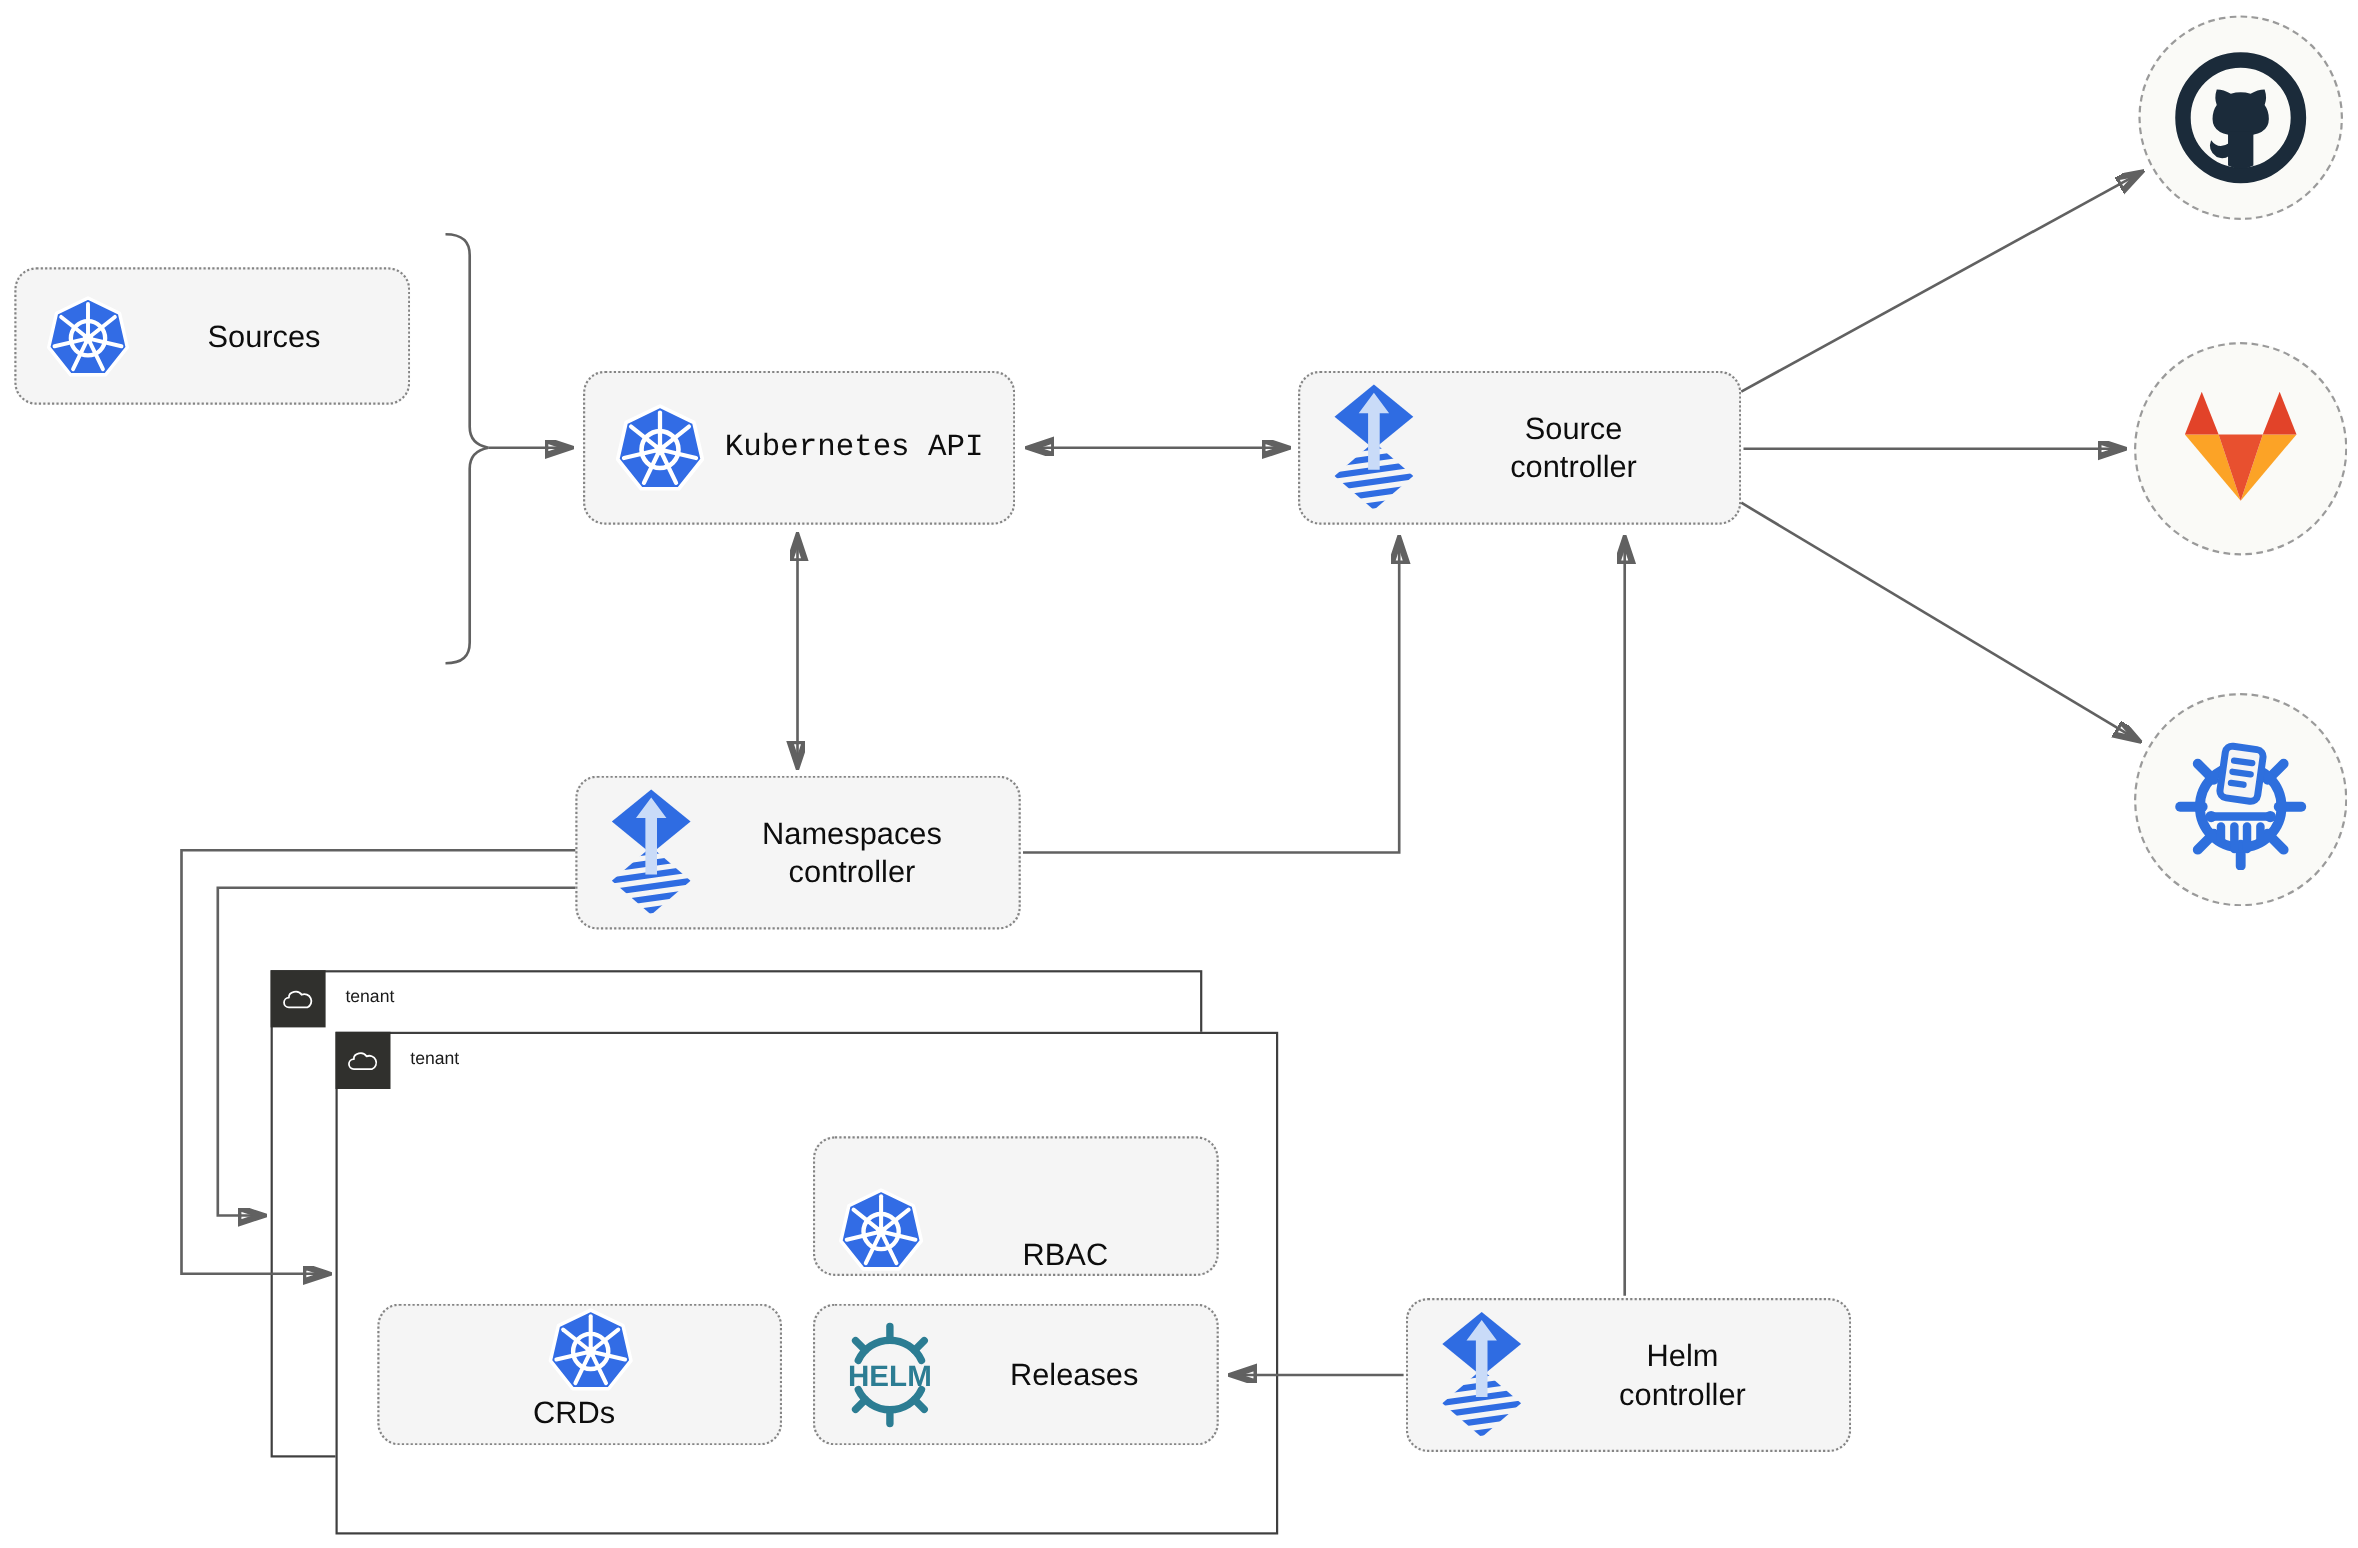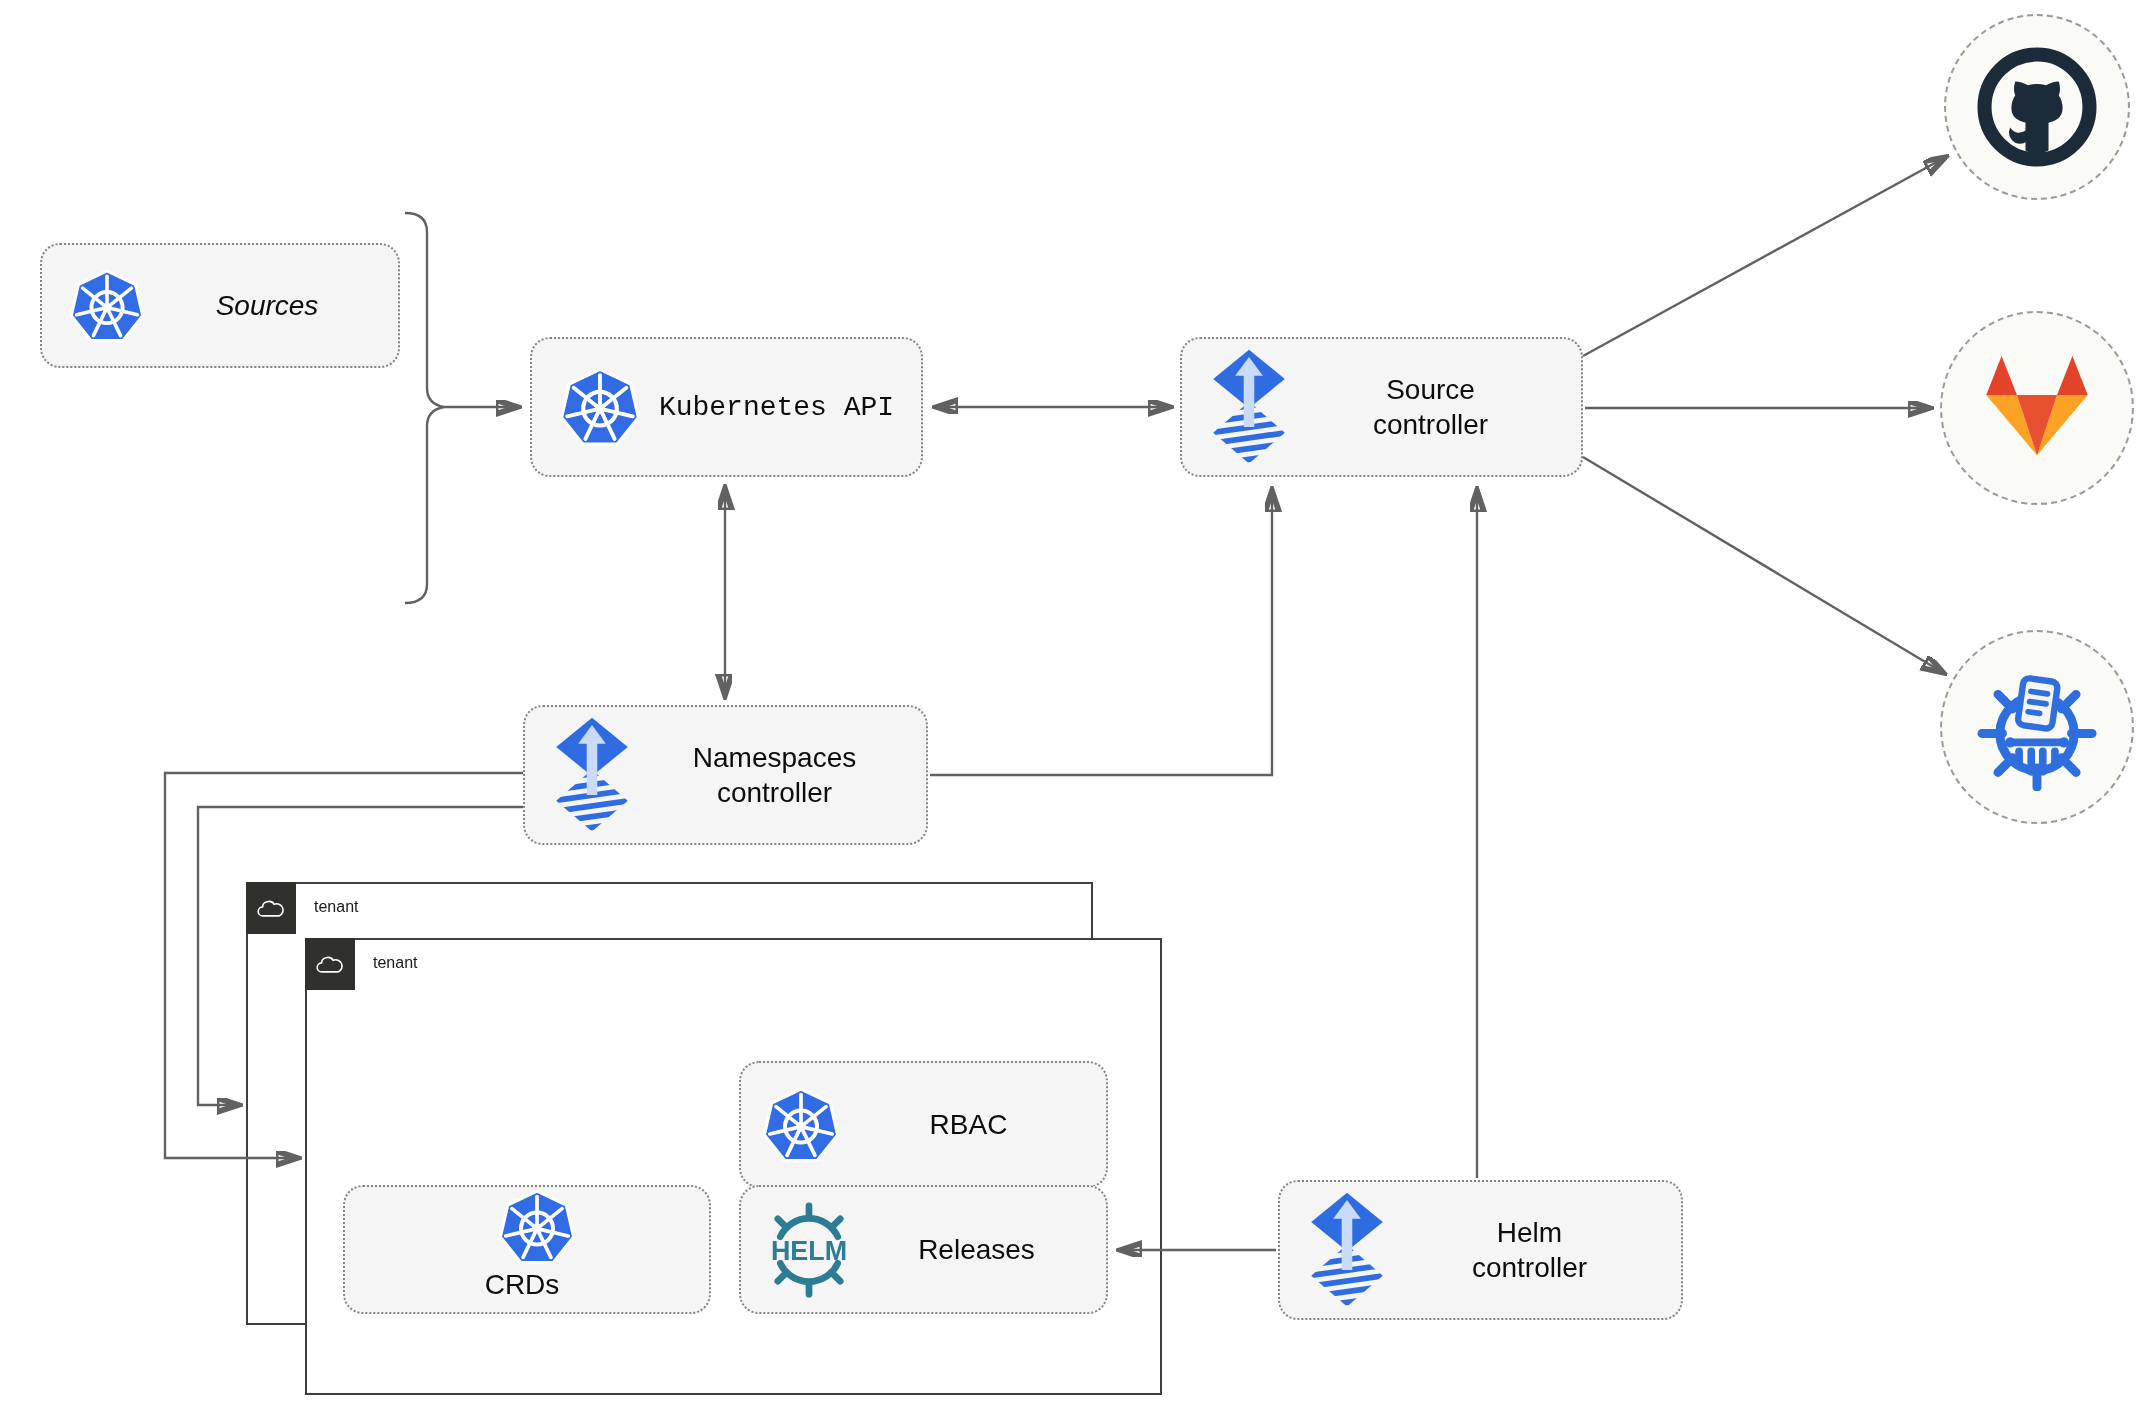"Sources" div.pill { font-style: italic -> none; left: 40px -> 13px }
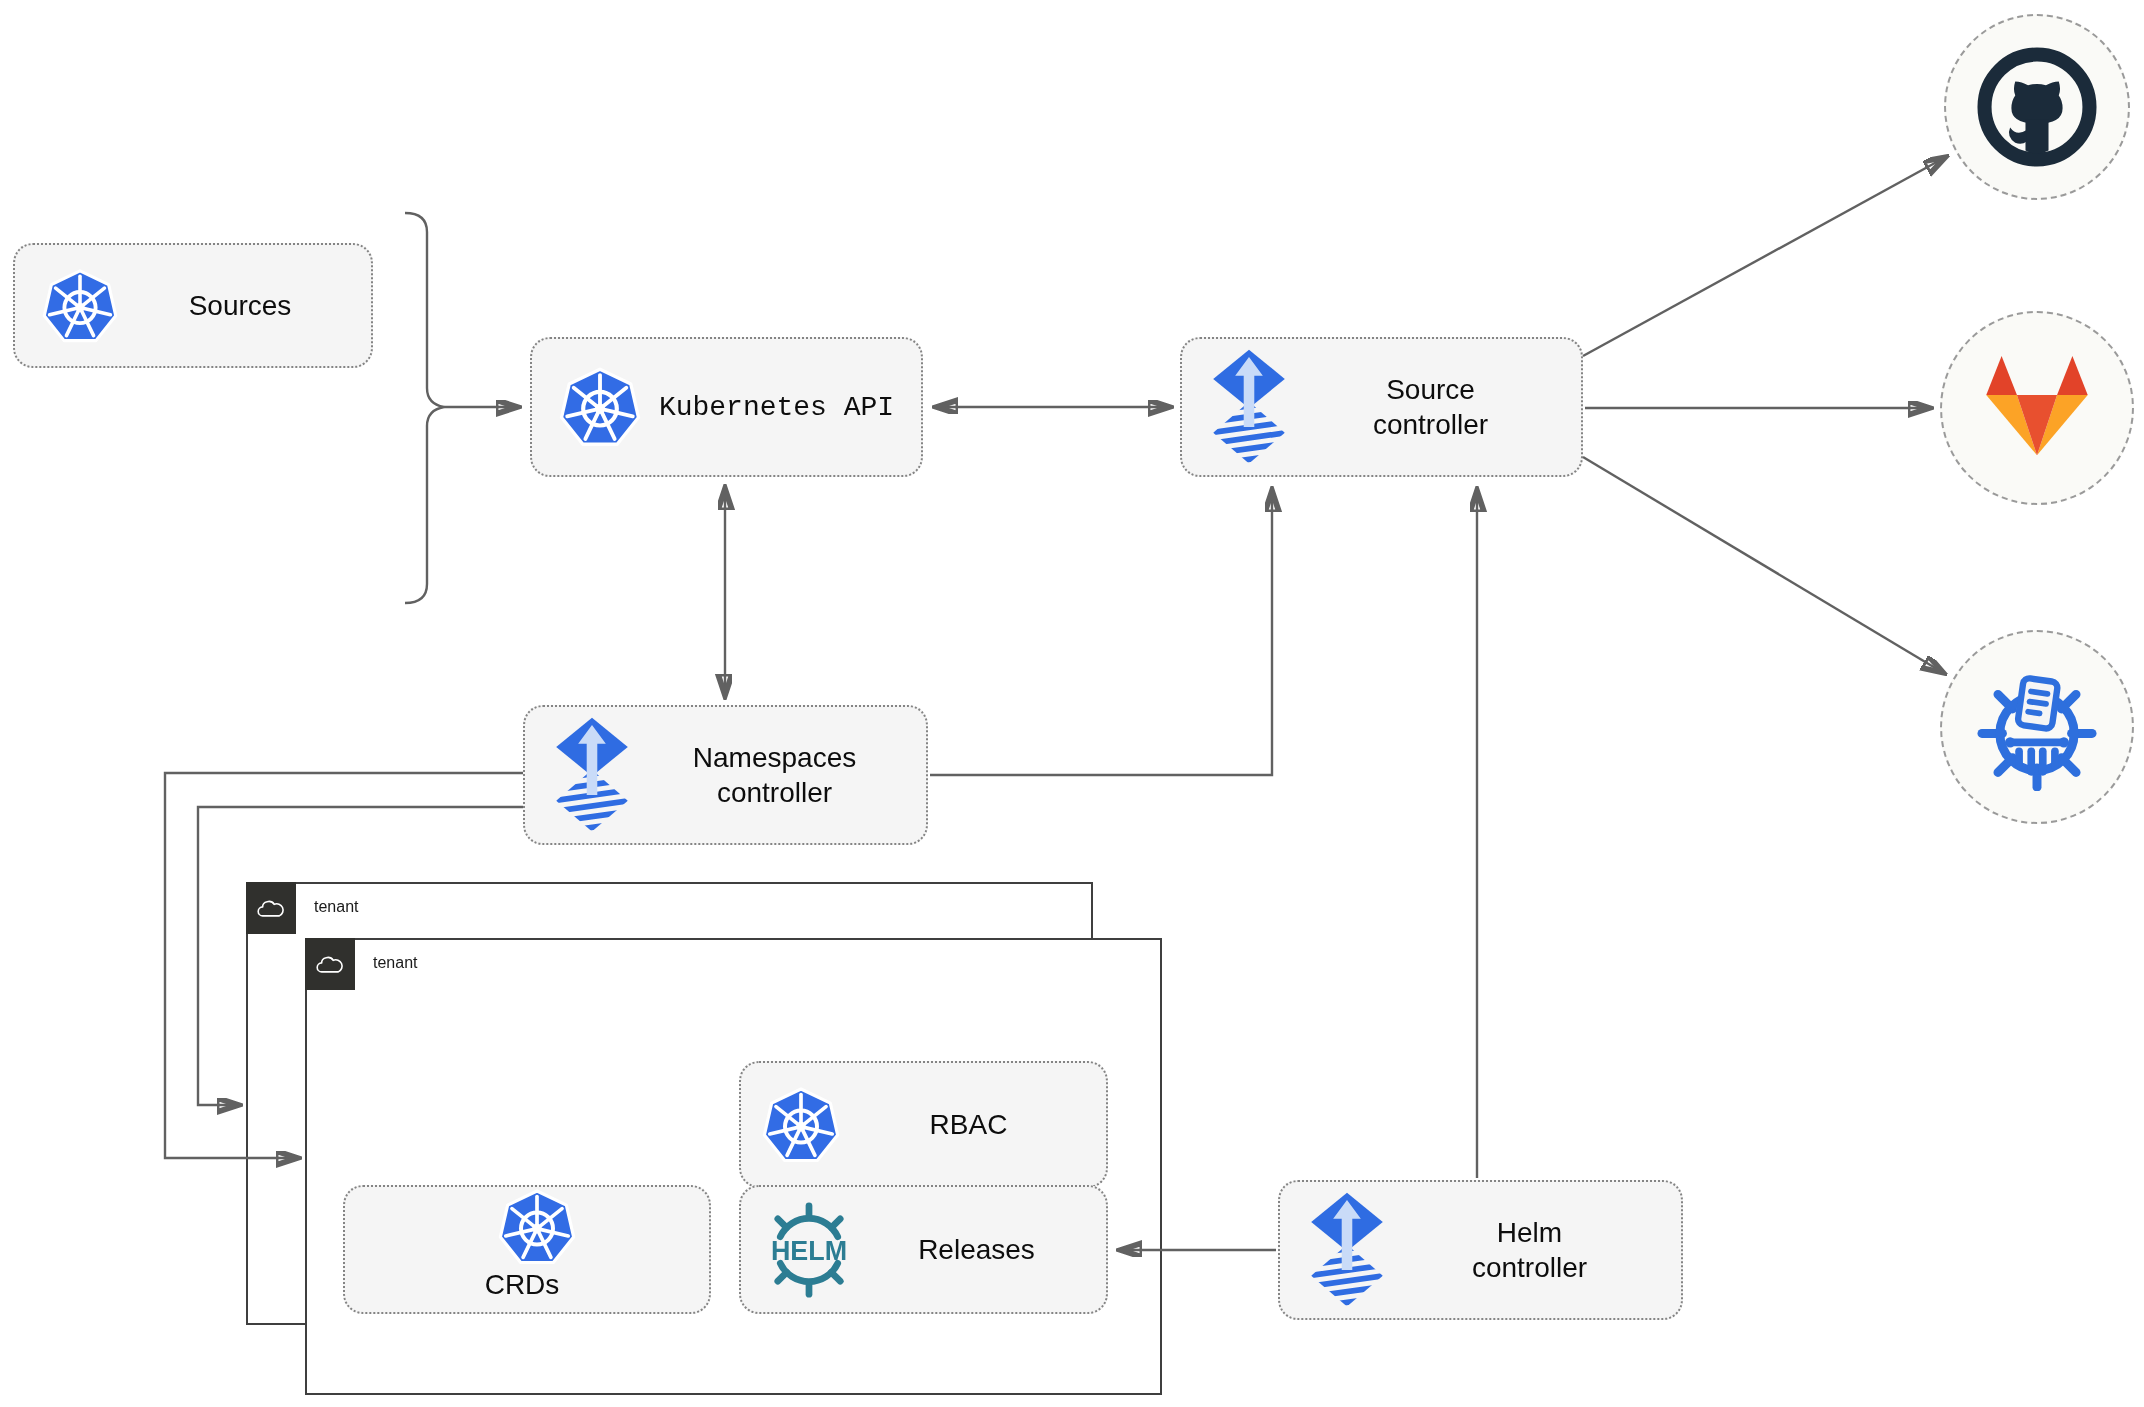"RBAC" div.pill { align-items: none -> flex-end; top: 1061px -> 1033px }
